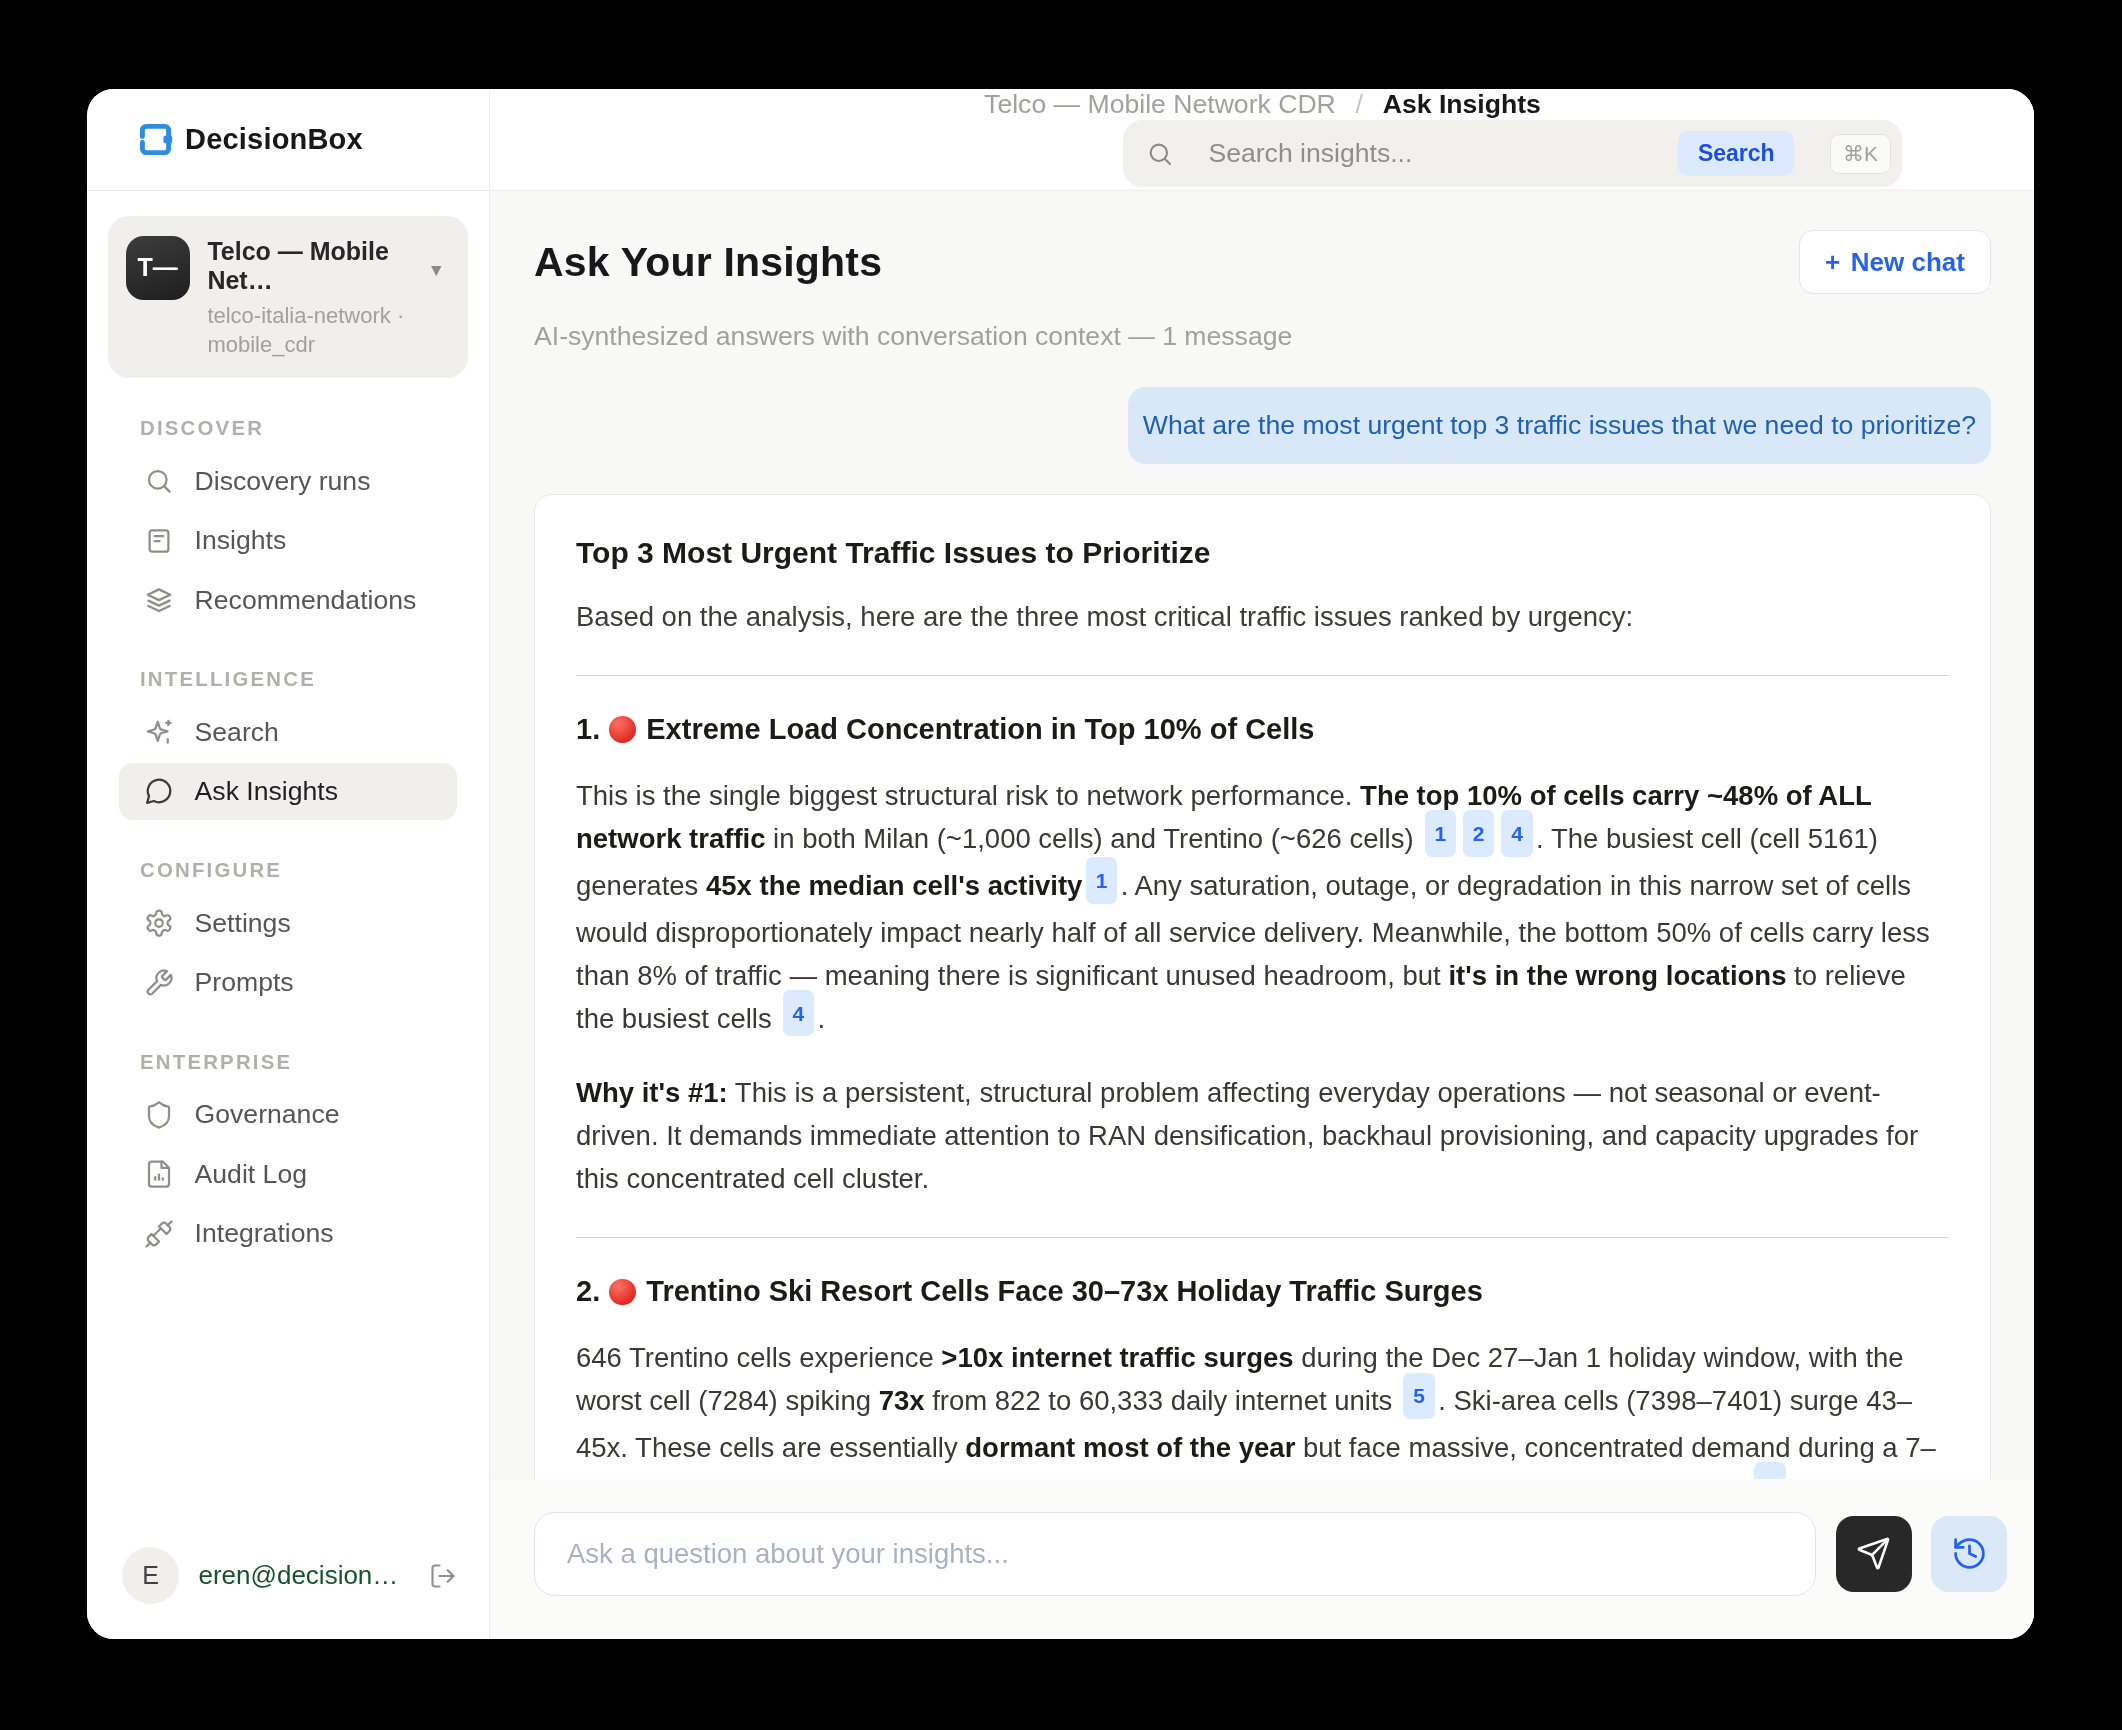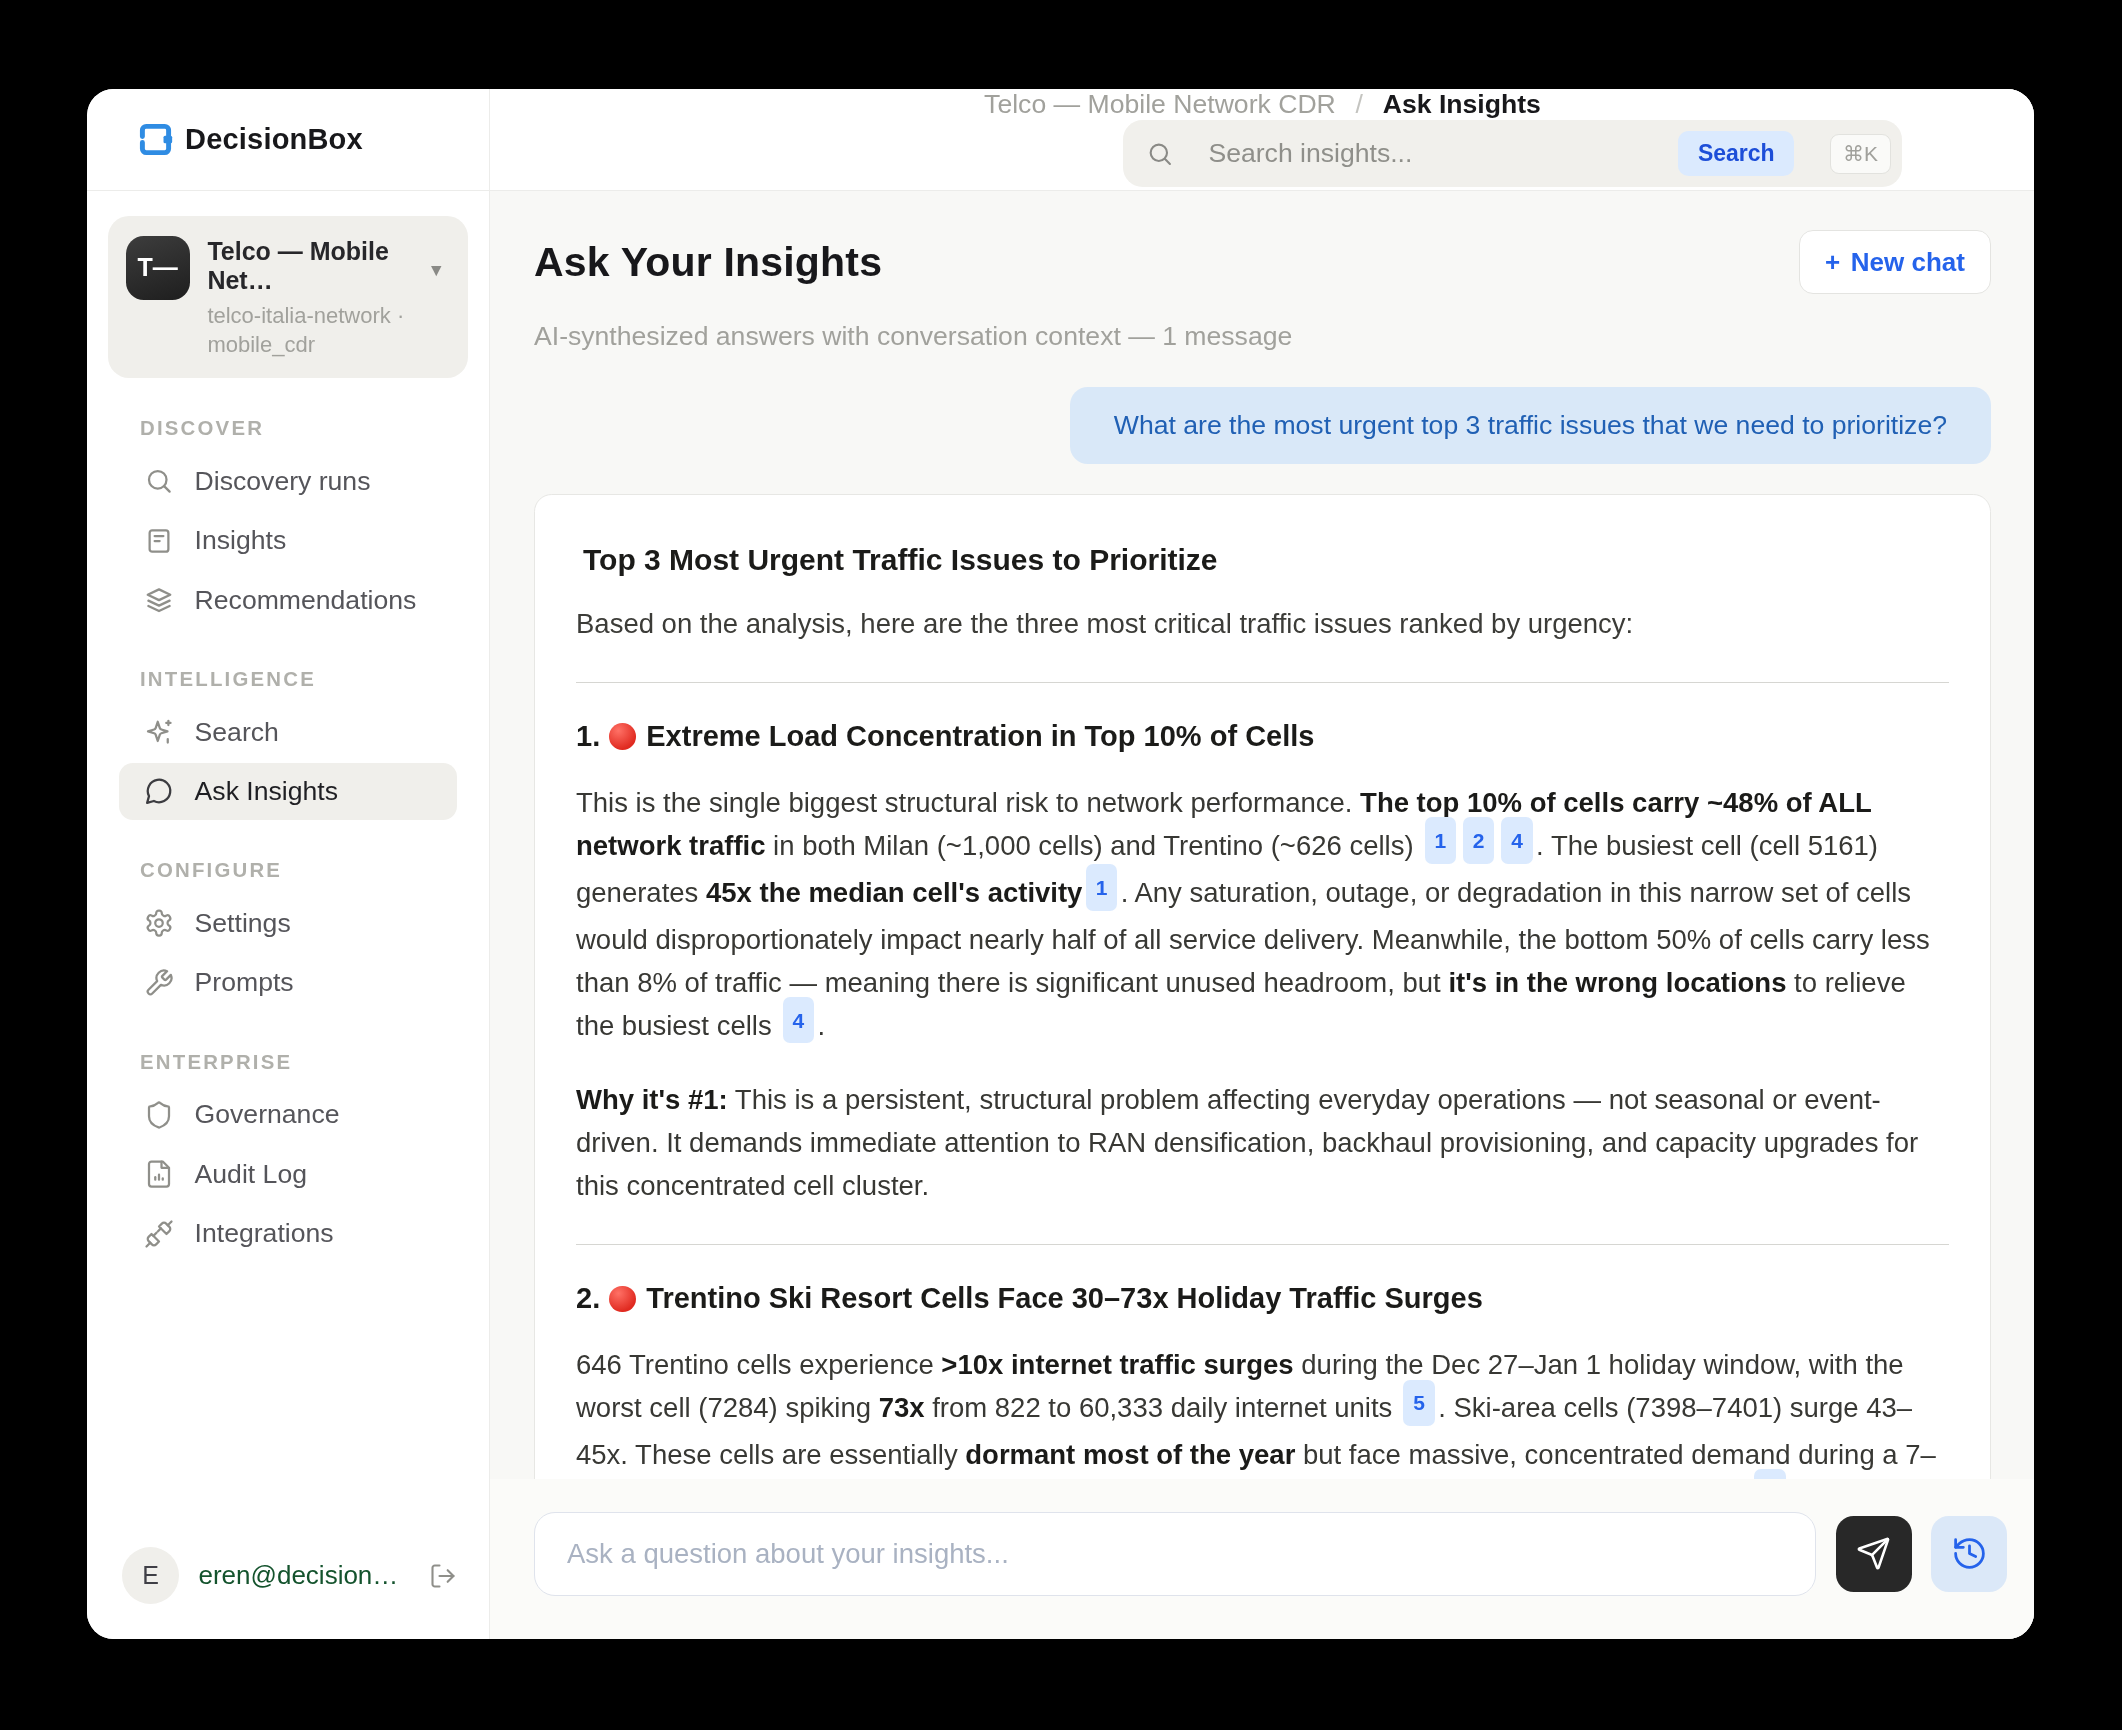"What are the most urgent" .bubble { padding: 21px 44px -> 21px 15px }
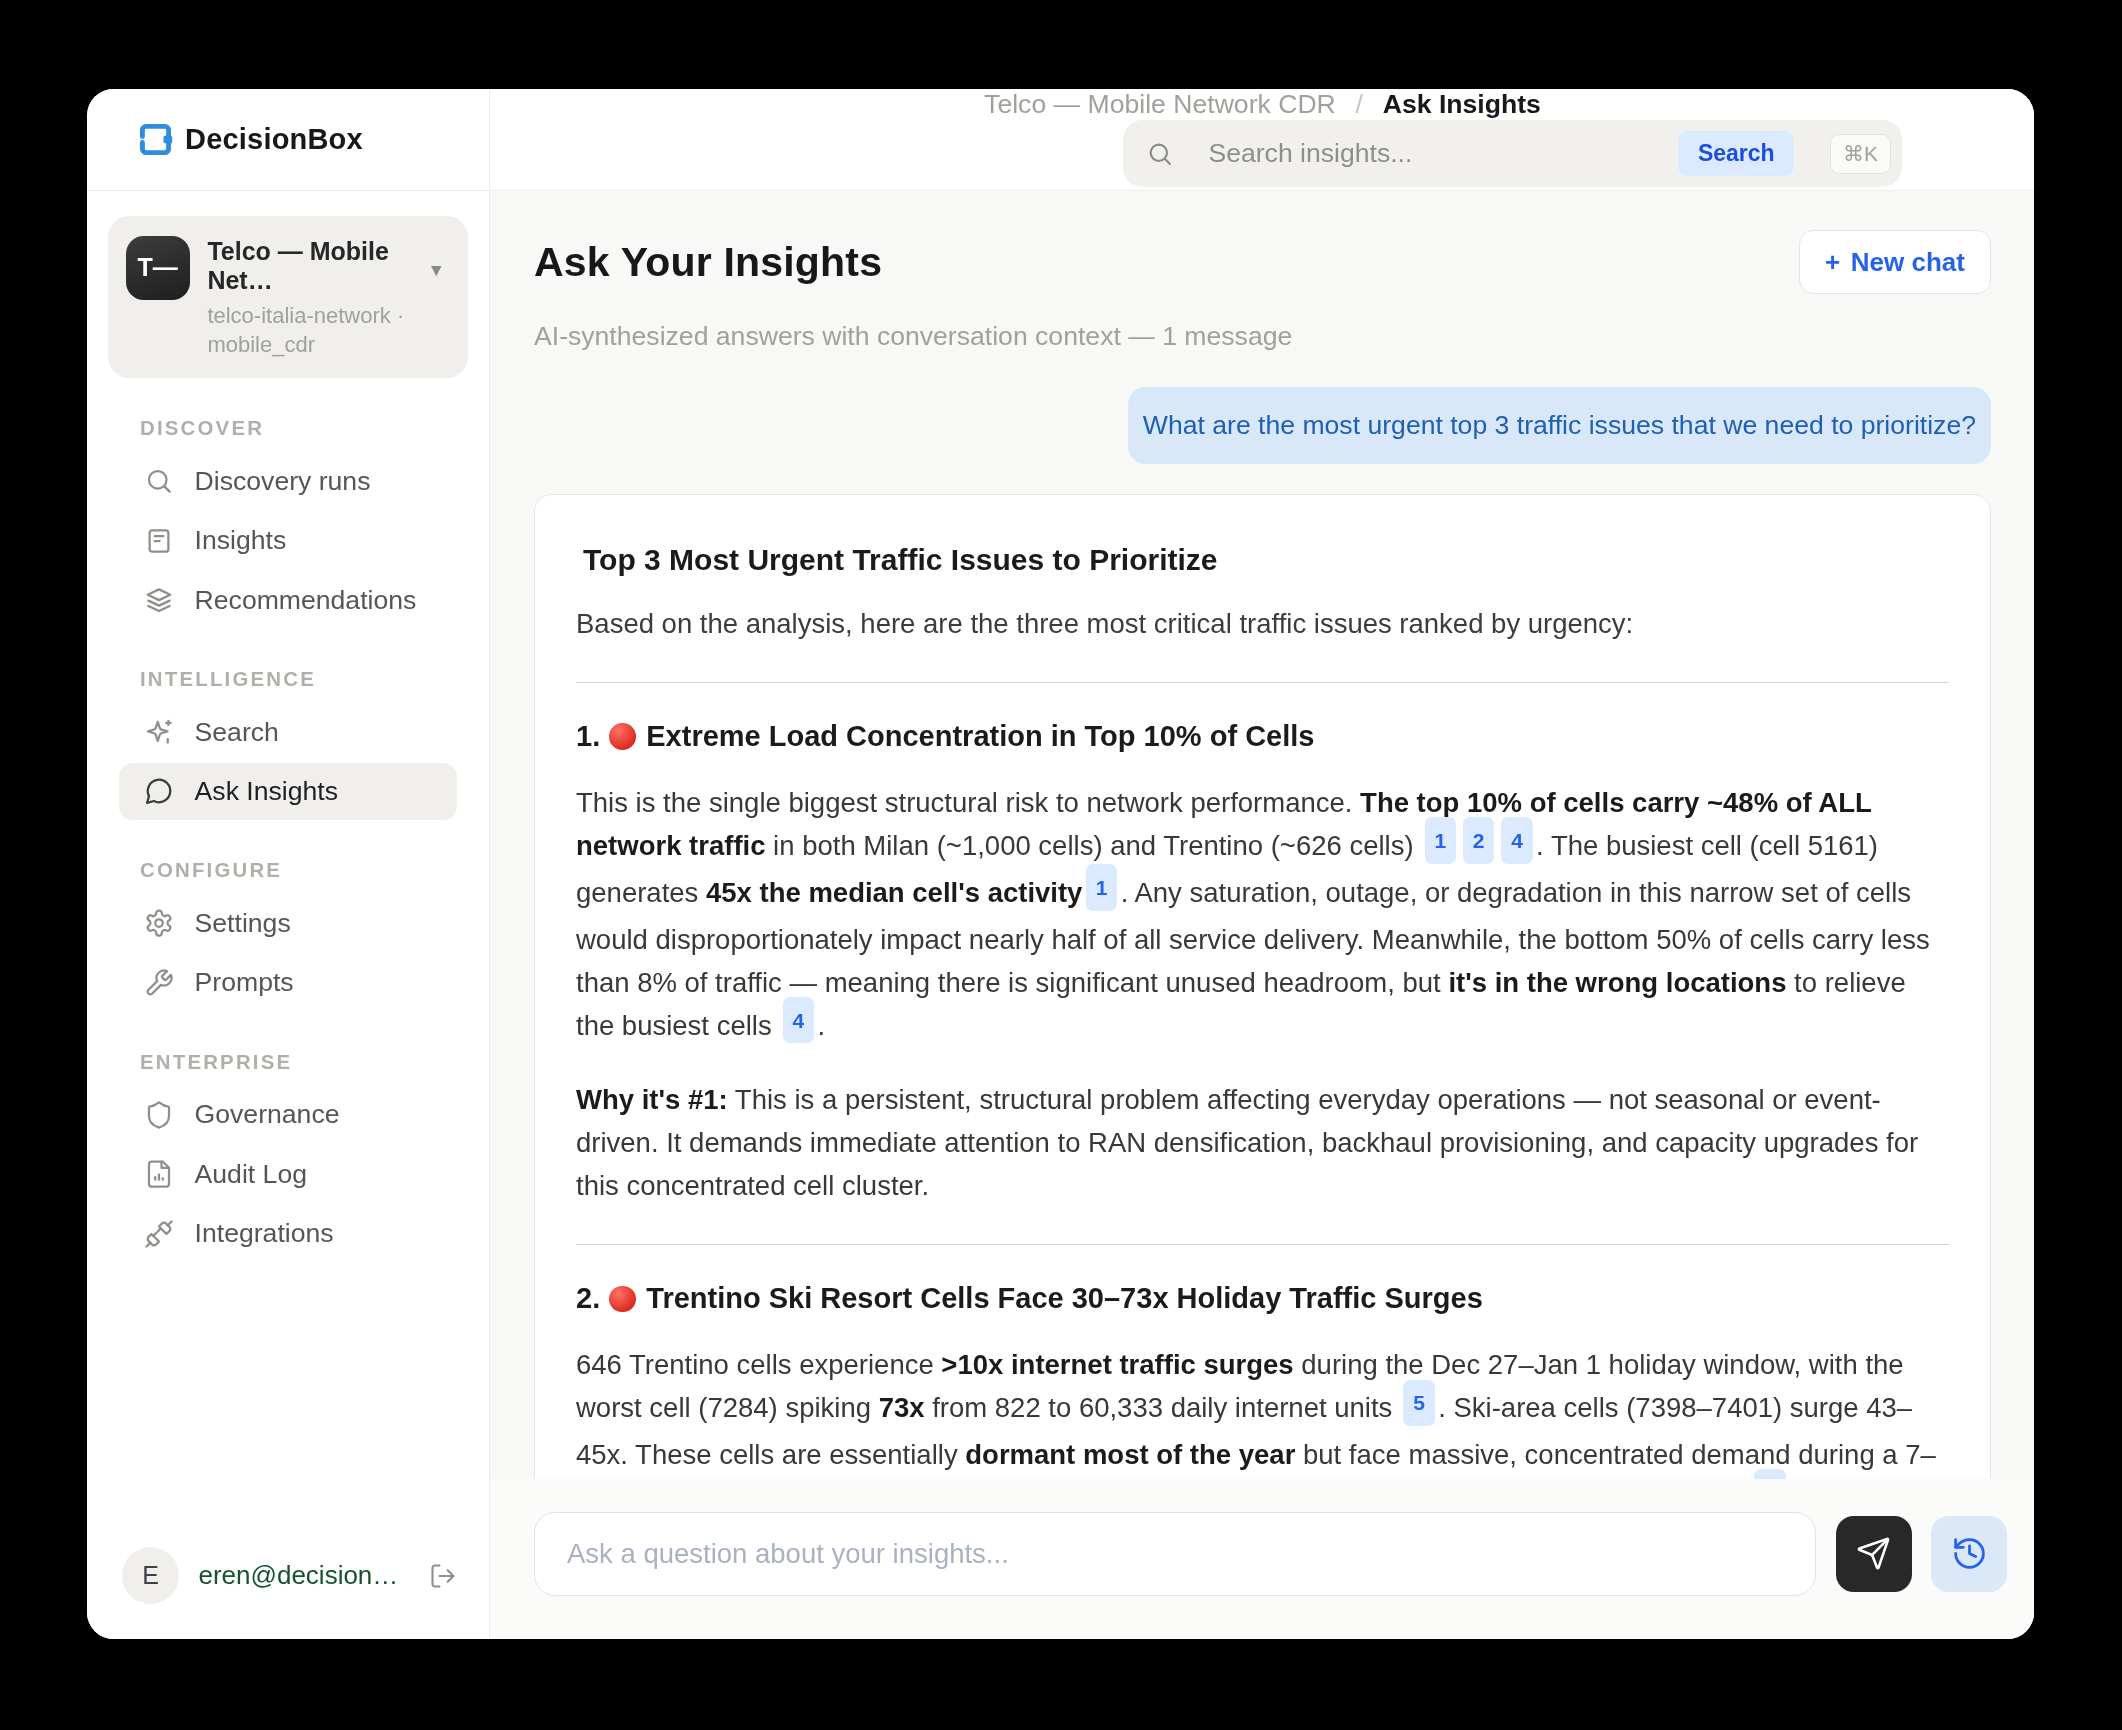"Top 3 Most Urgent Traffic" .card h3 { margin: 7px -> 0 }
